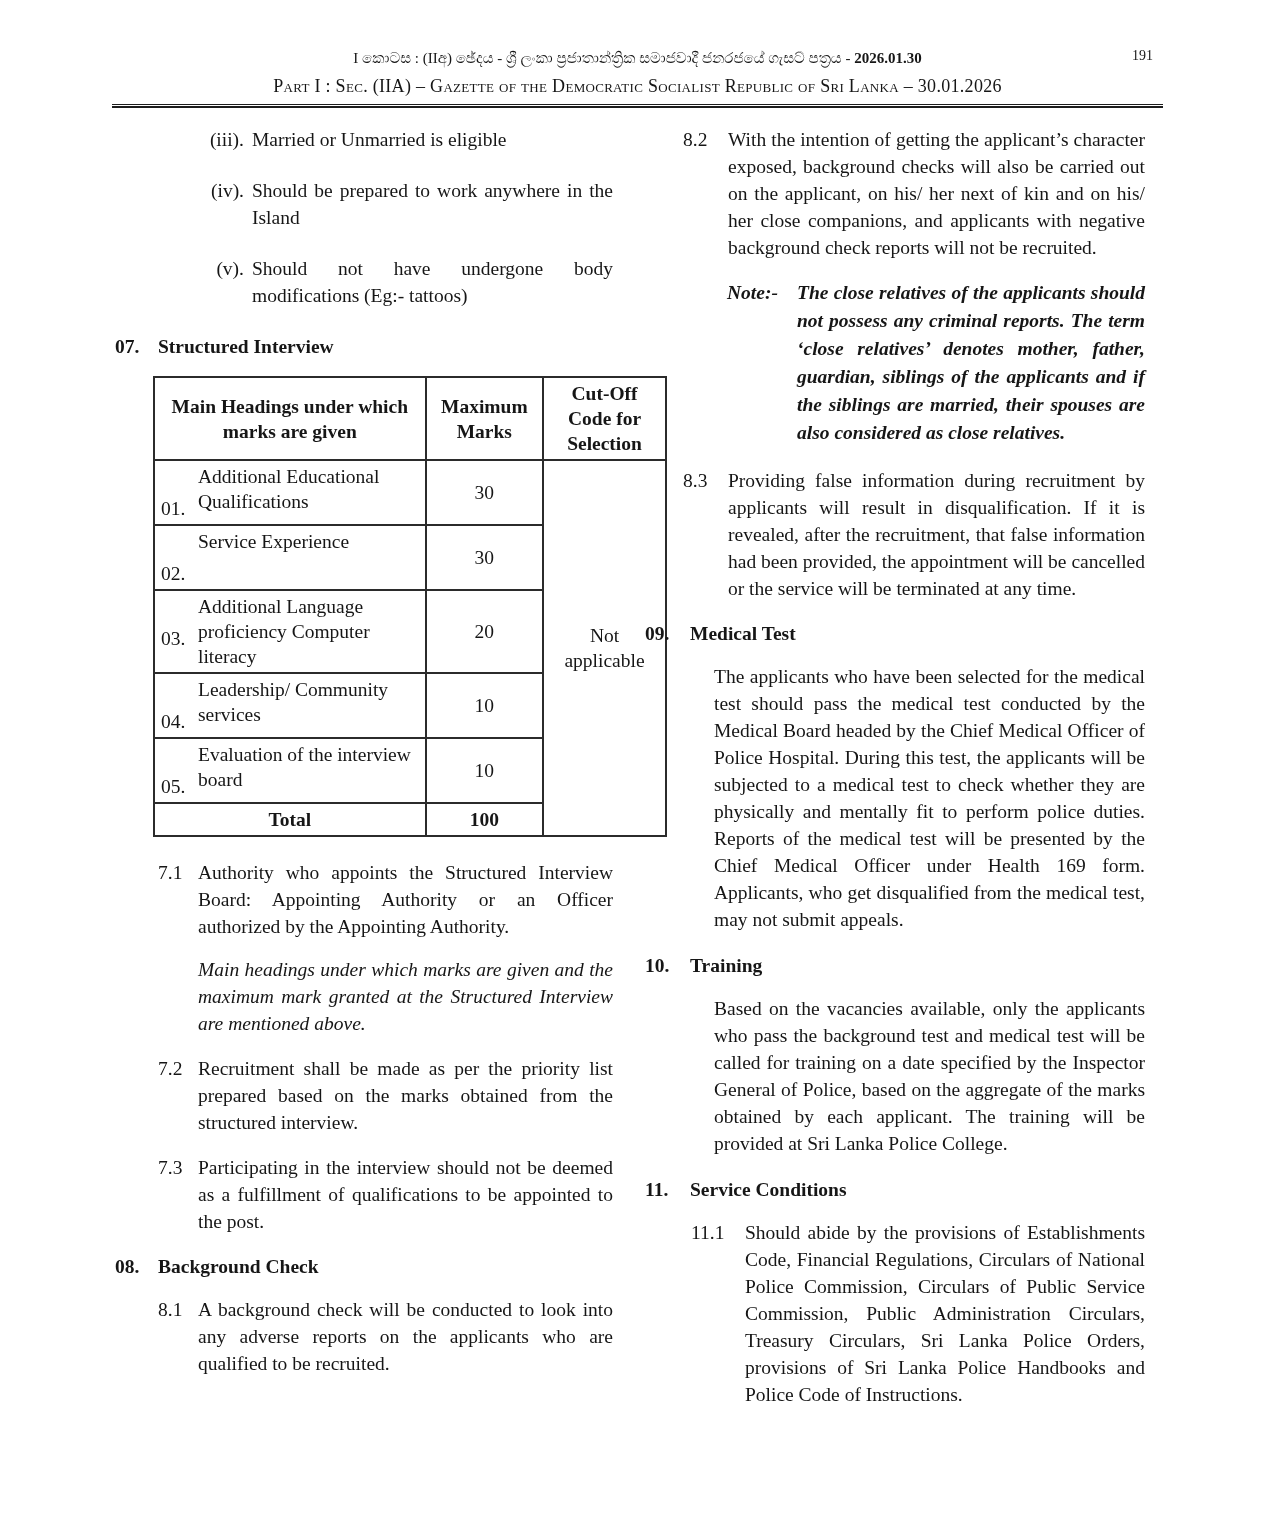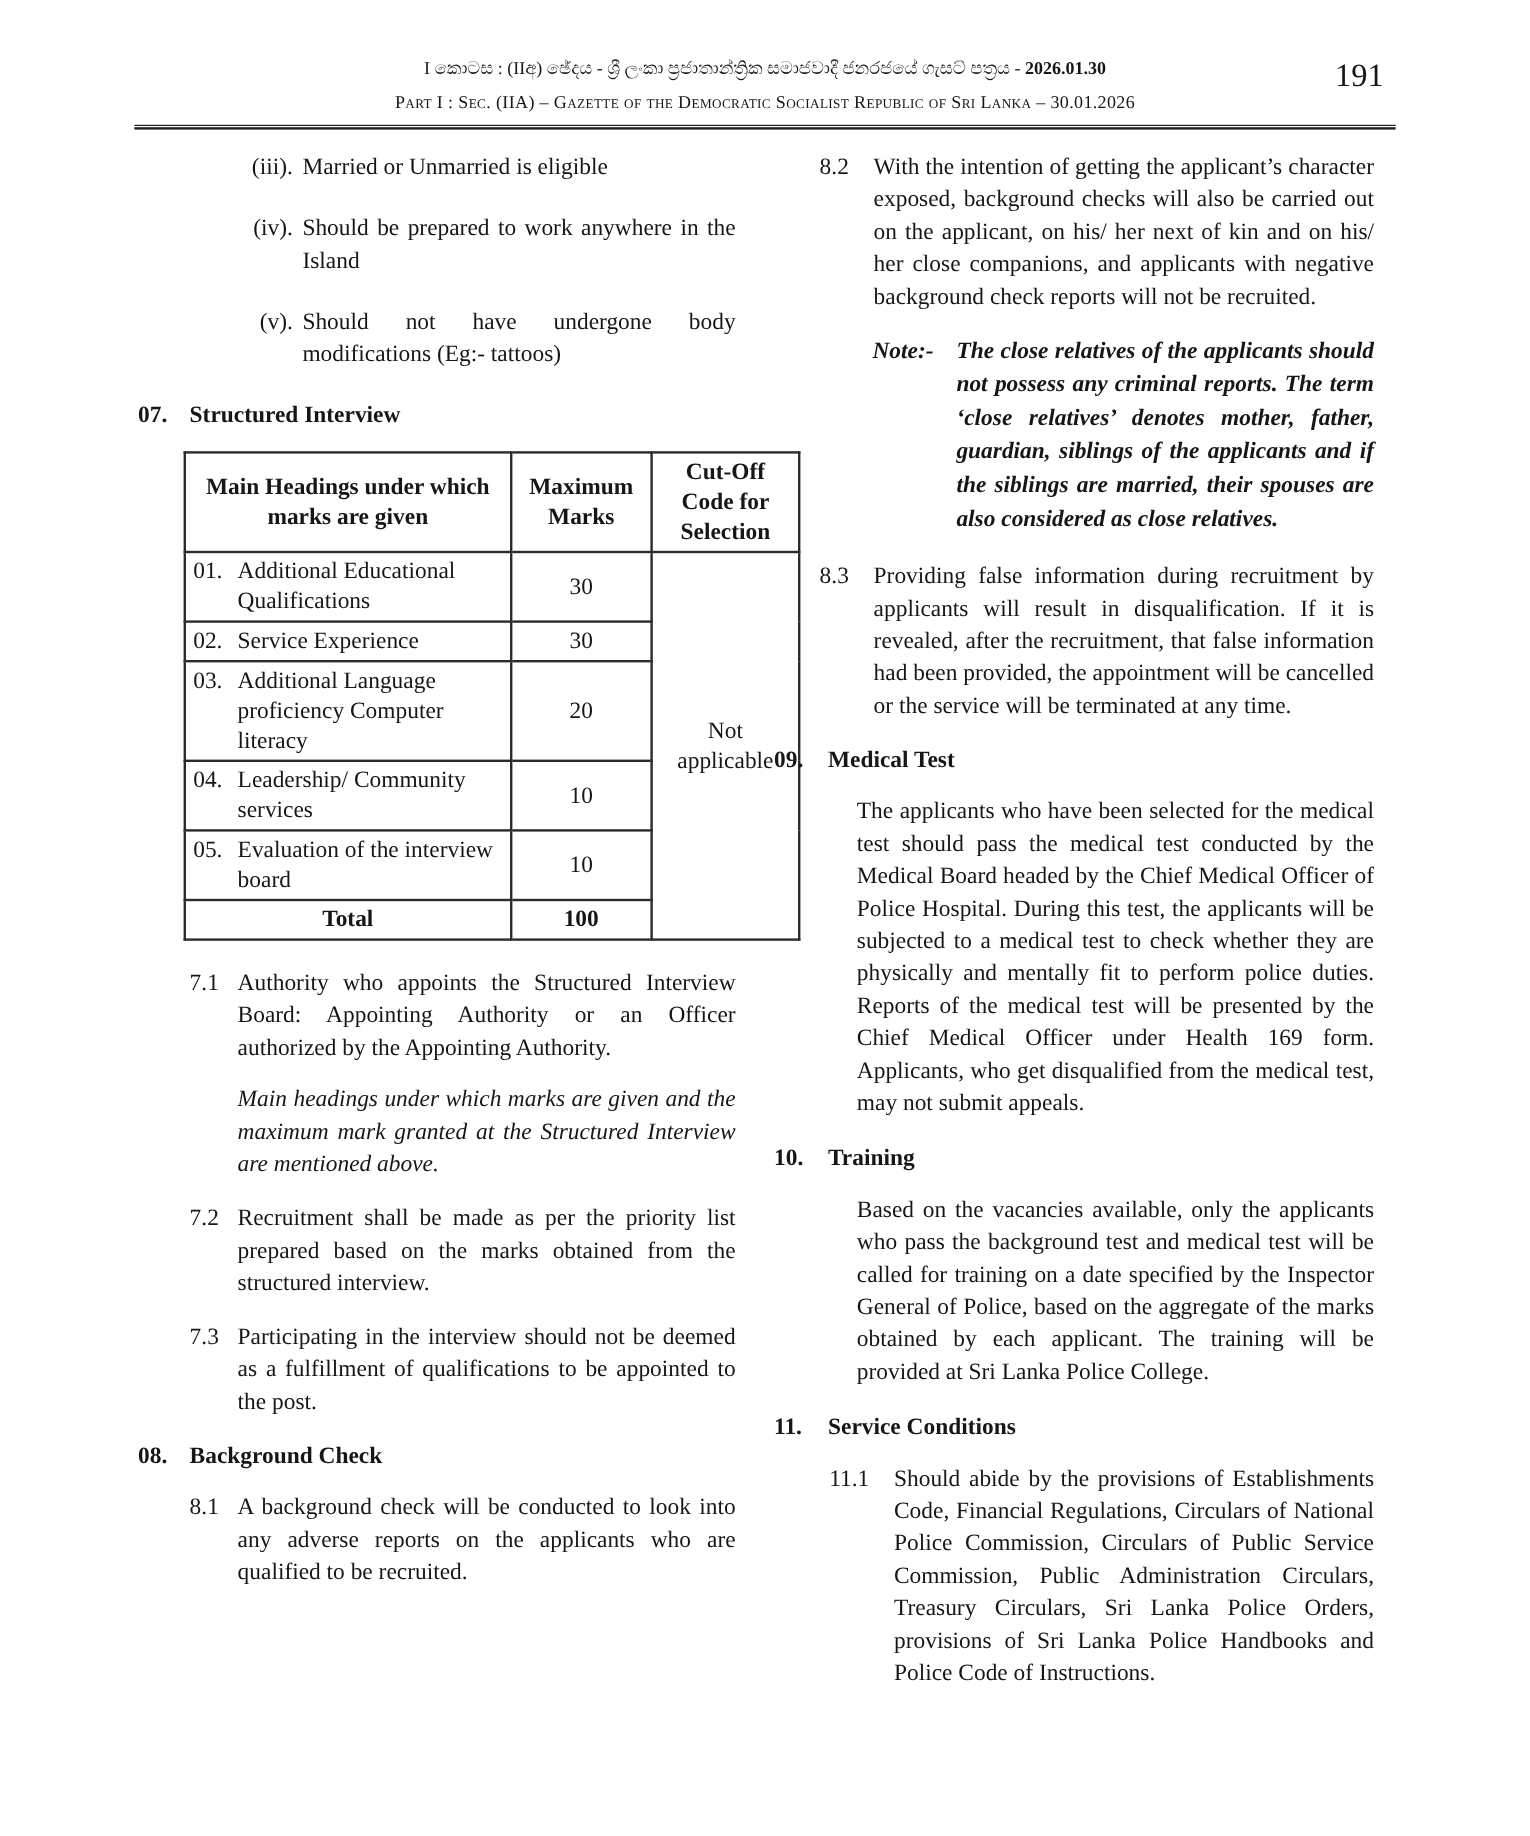"191" .pageno { font-size: 27px -> 14px }
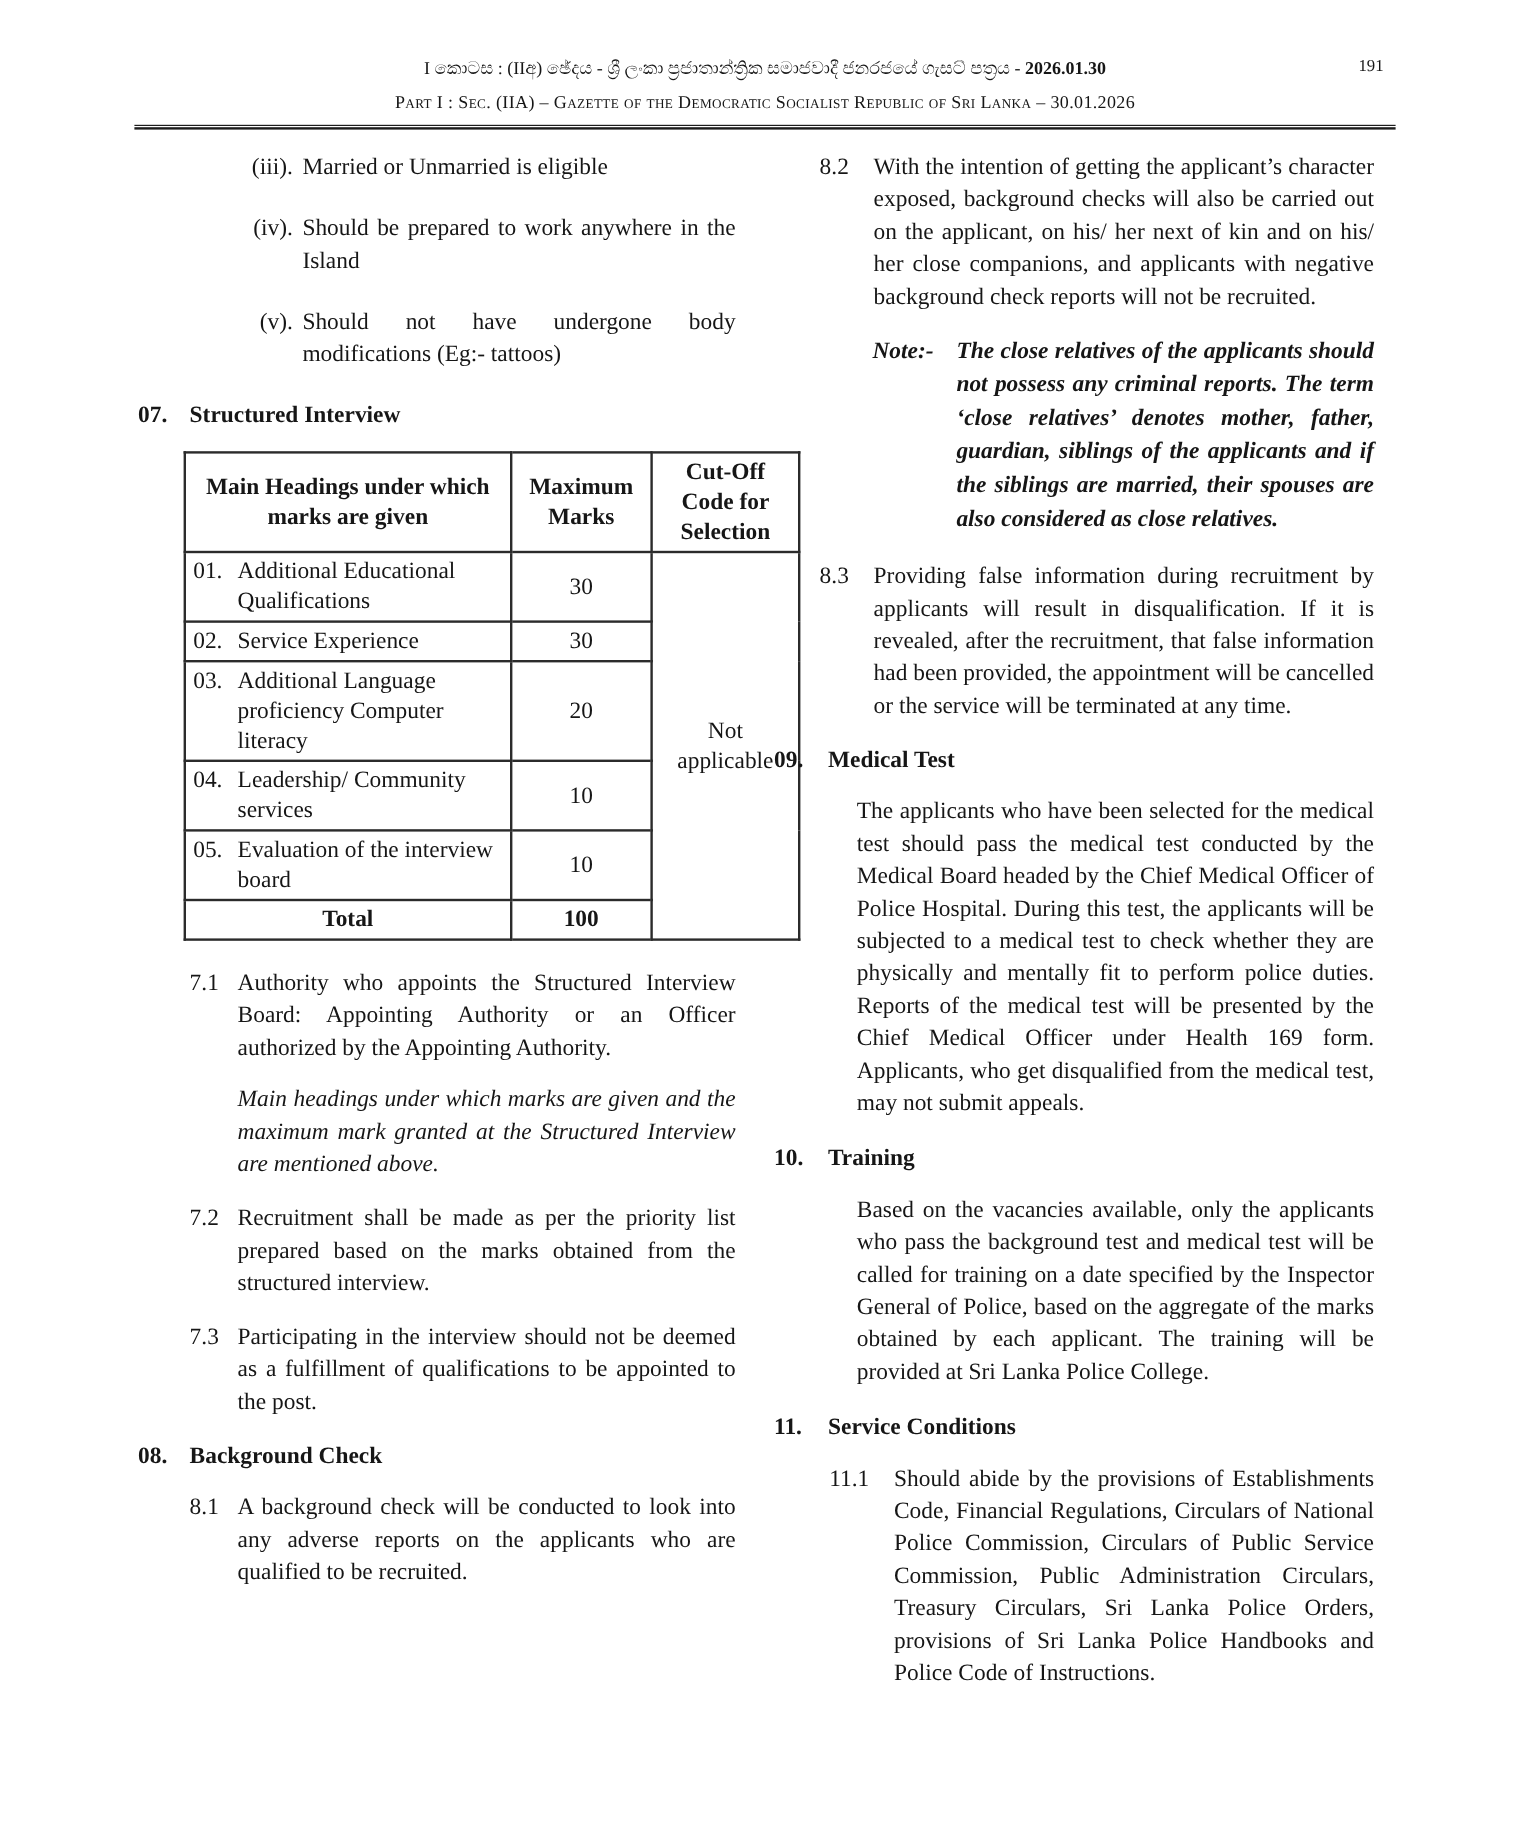"Part I : Sec. (IIA)" .eng { font-size: 15px -> 18px }
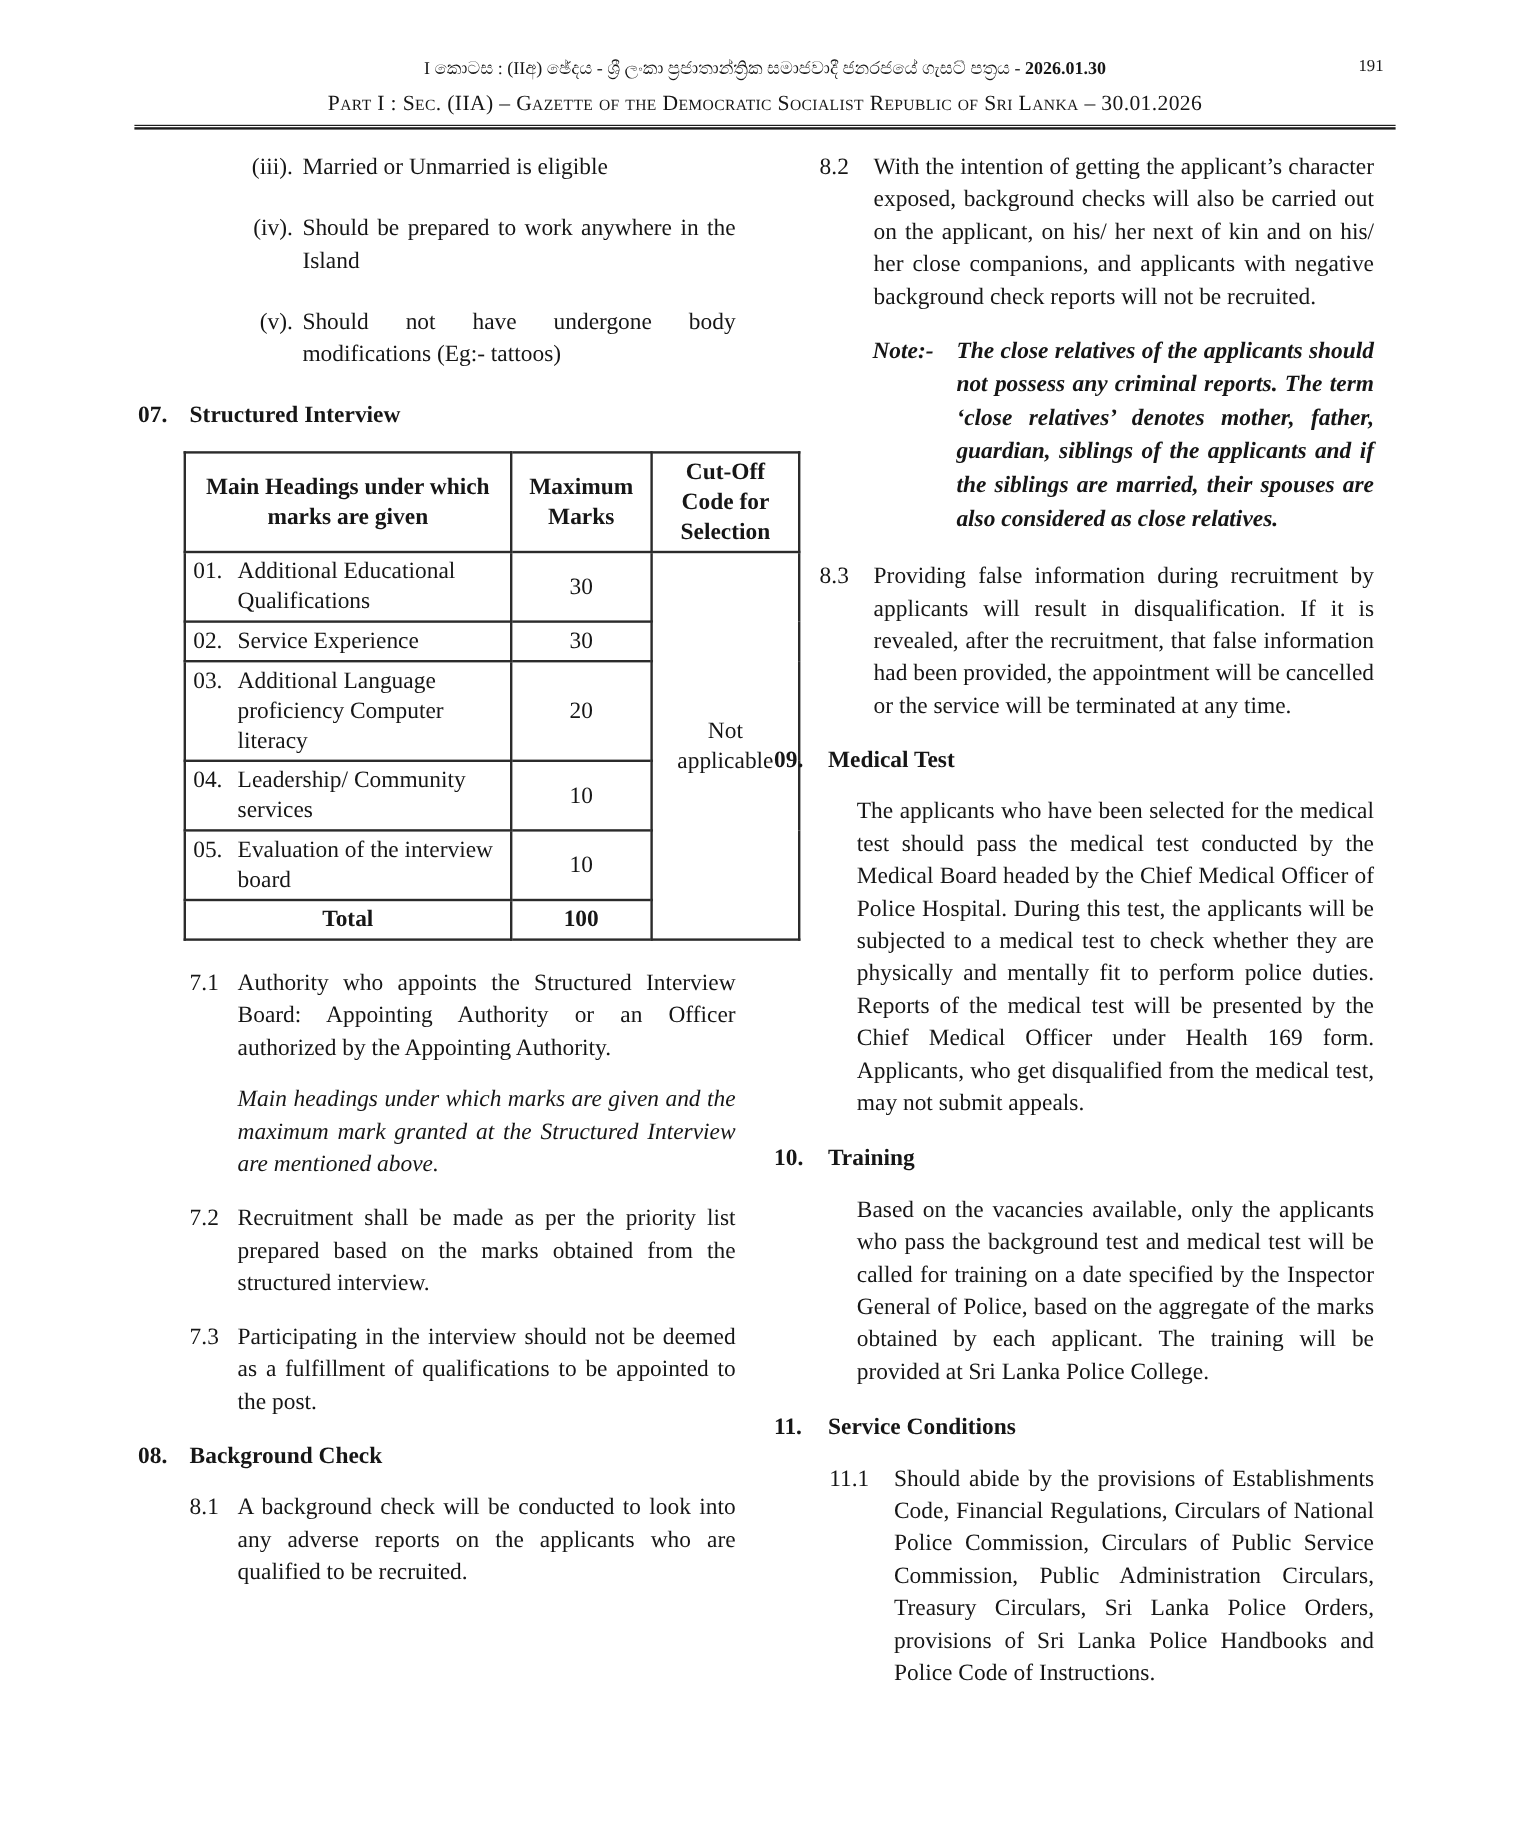"01." .rowlab .rn { margin-top: none -> 32px }
